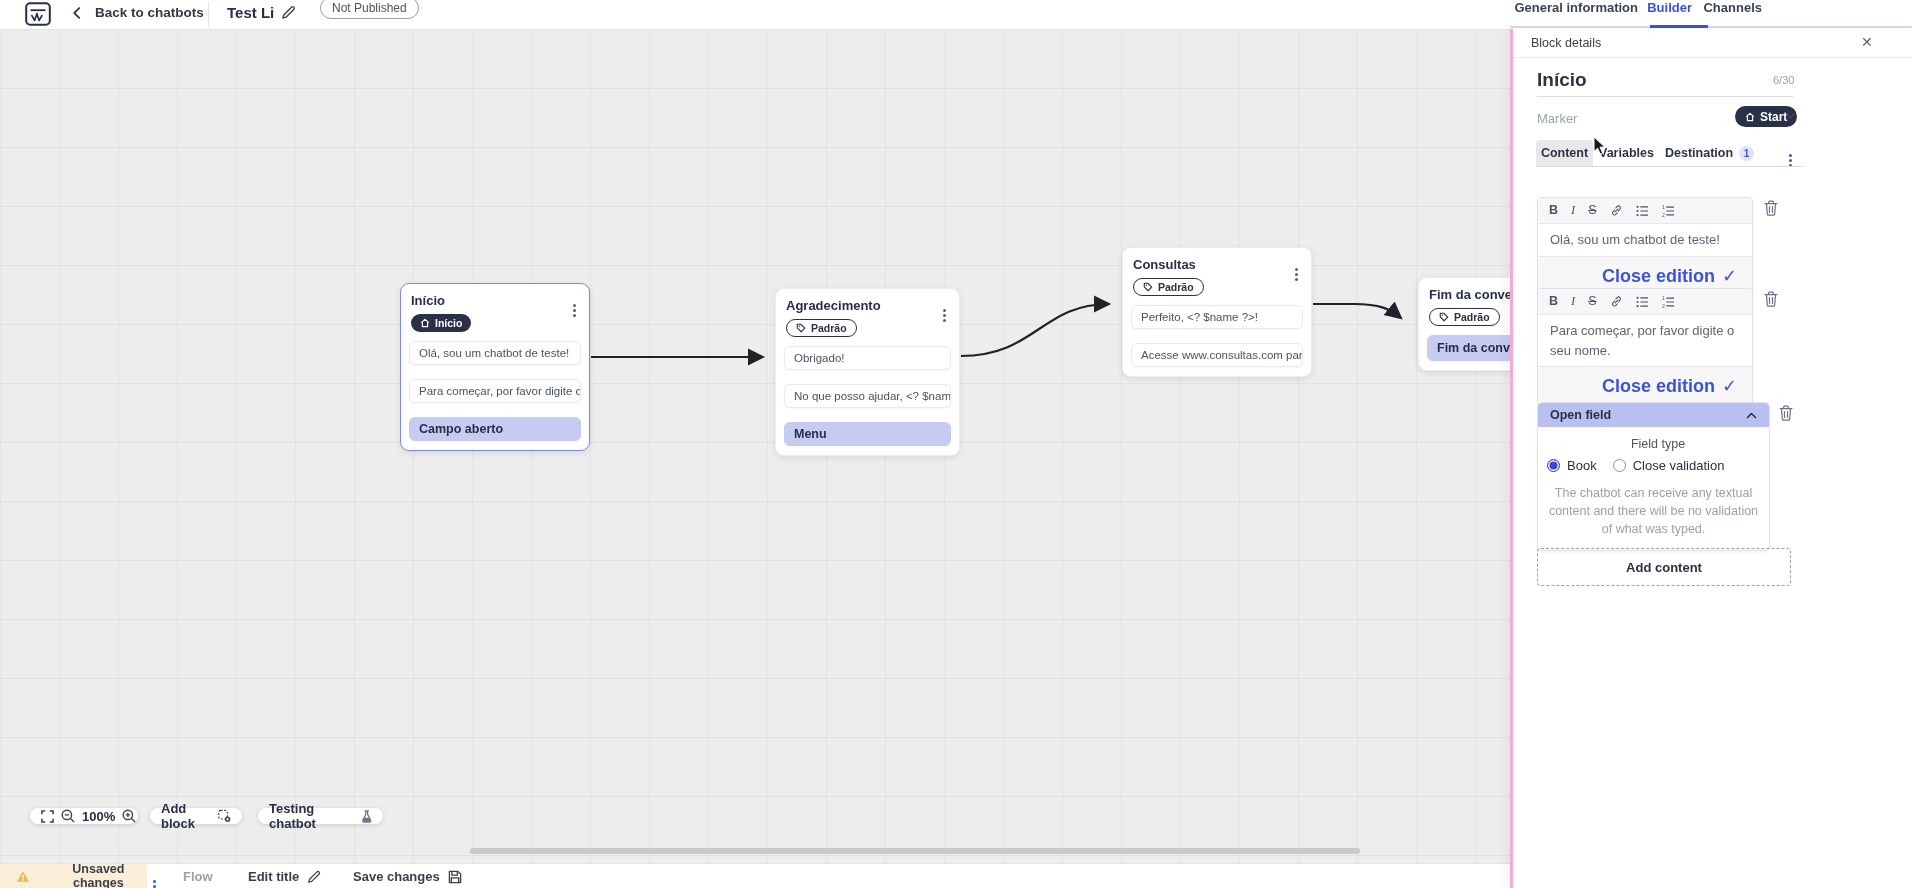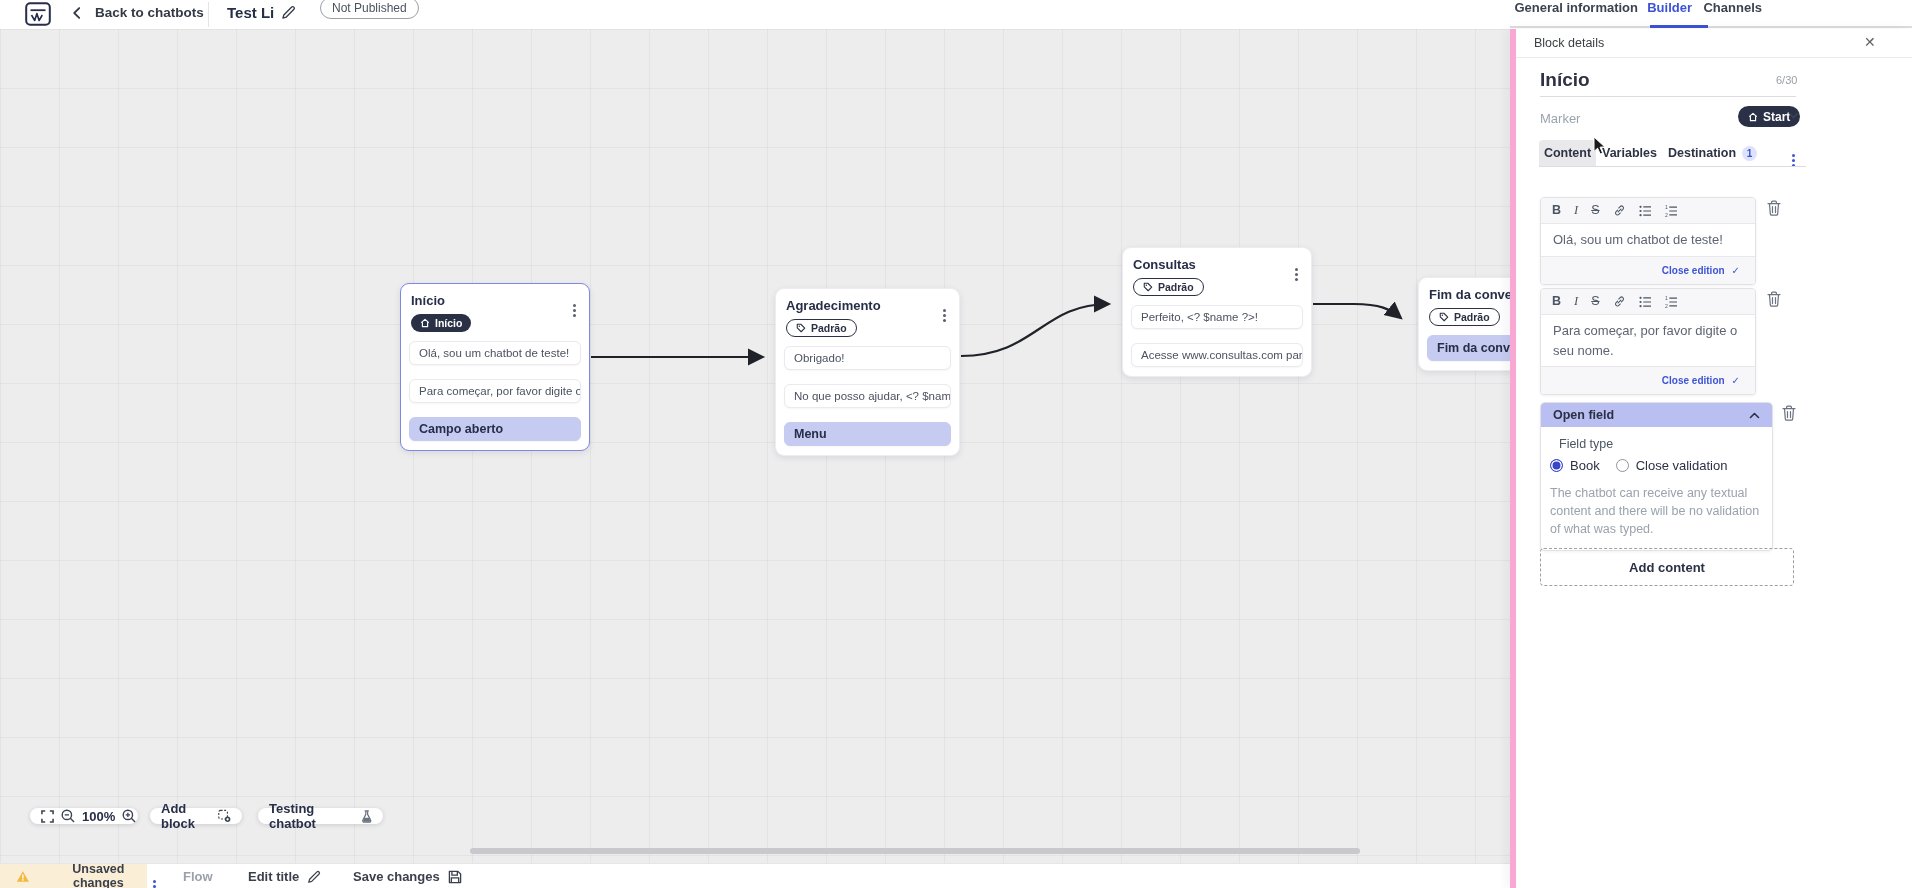"Block details" .side-panel { border-left: 6px solid #f9a8d4 -> 3px solid #f9a8d4 }
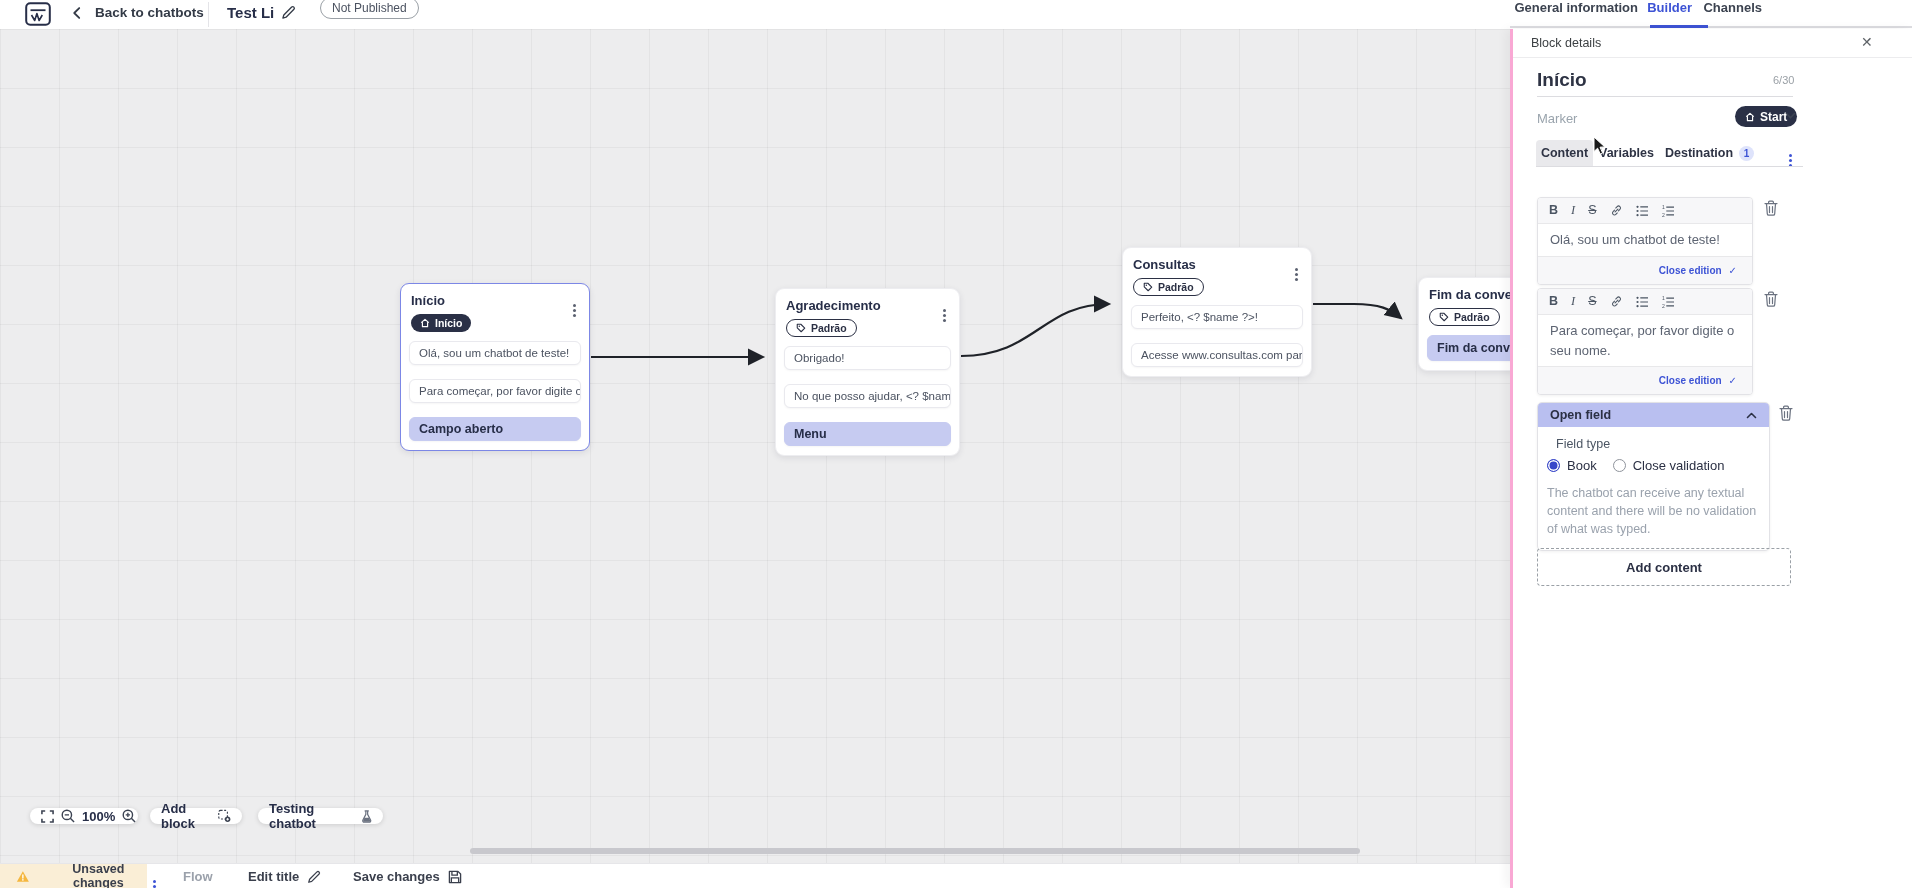"Close edition ✓" .ed-footer { font-size: 10px -> 18px }
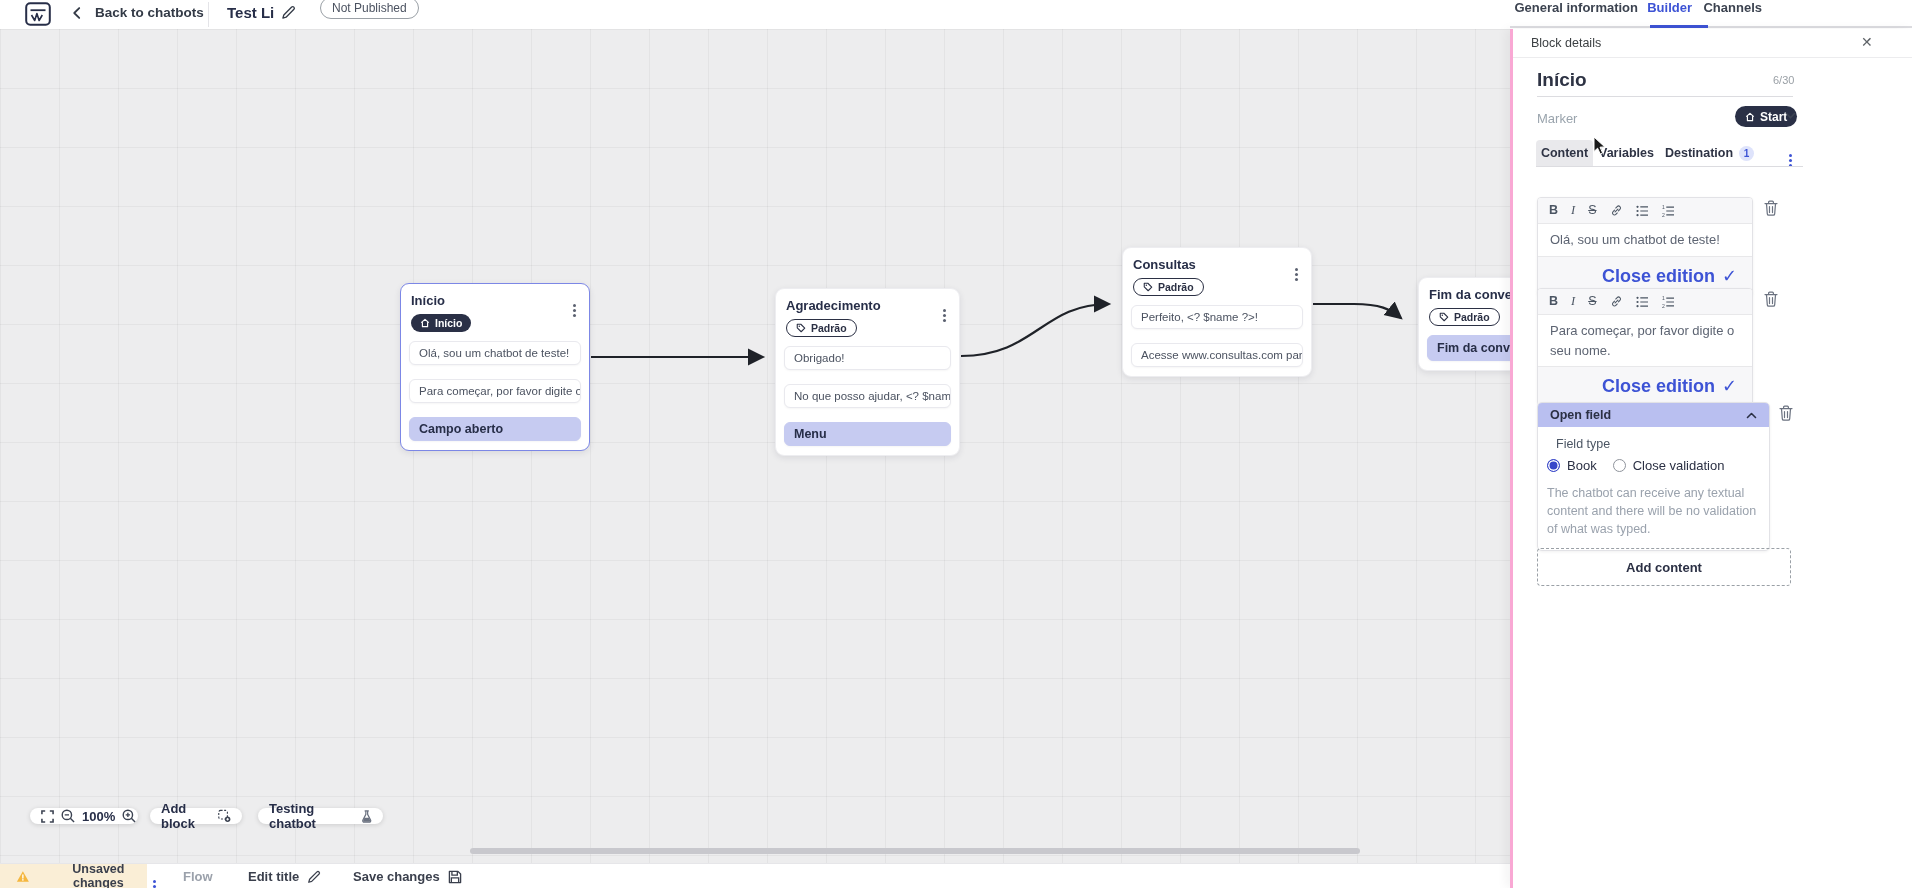"Open field" .openfield { text-align: none -> center }
